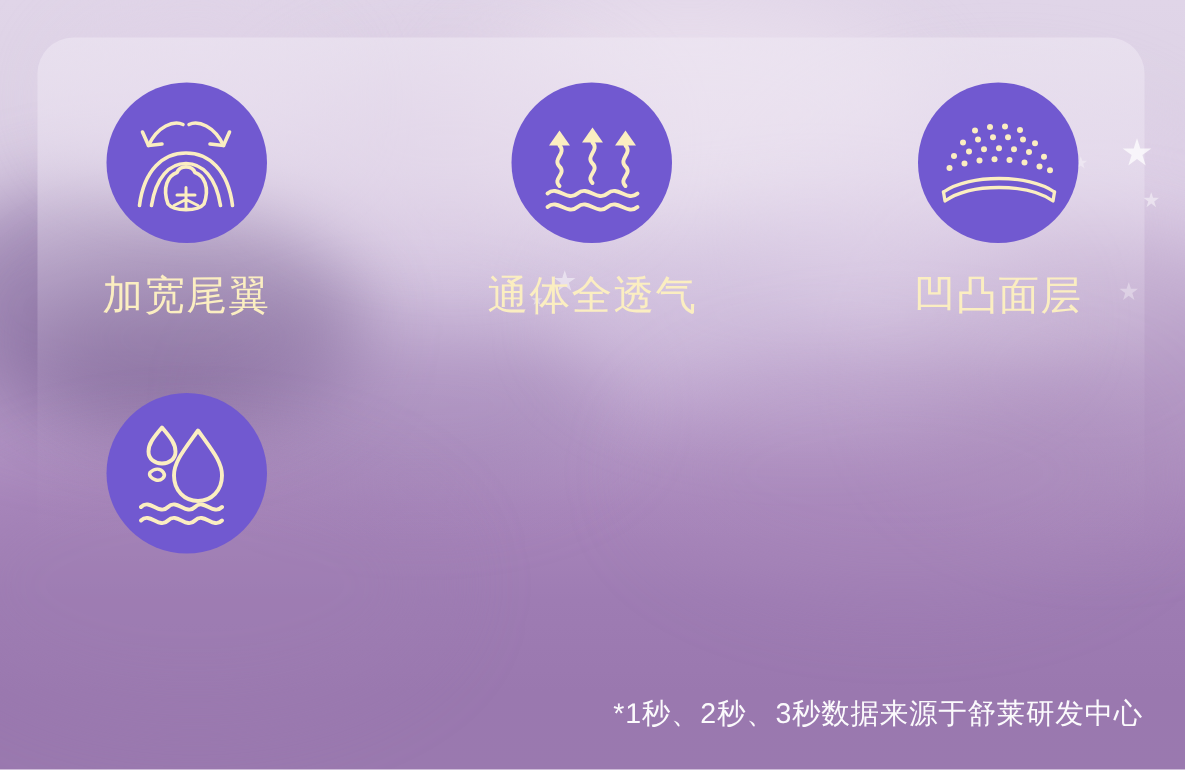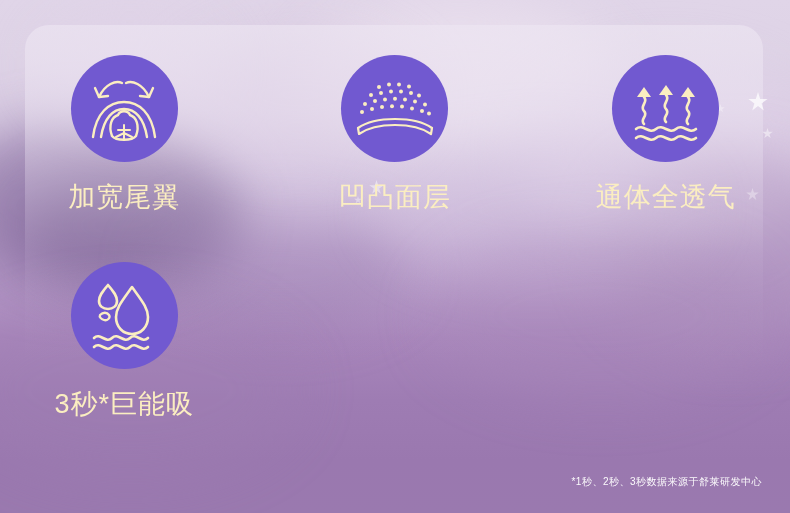"凹凸面层" div.cell { order: before "通体全透气" -> after "通体全透气" }
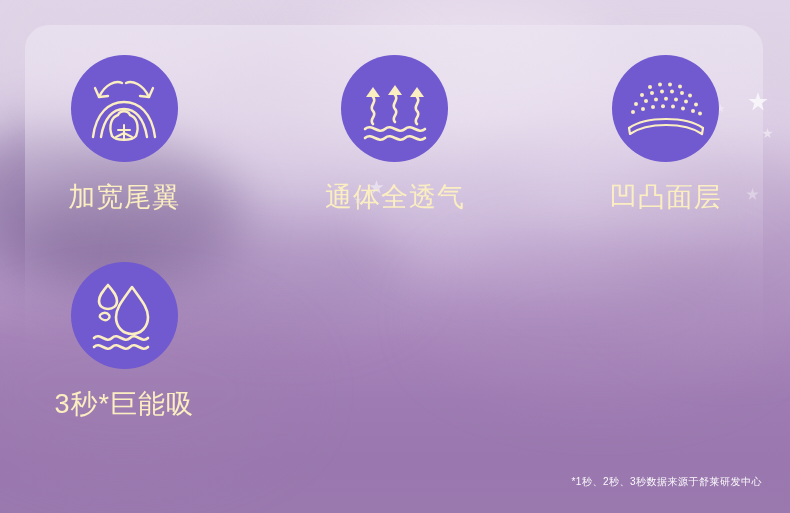"3秒*巨能吸" div.label { html: <div>3秒*巨能吸</div> -> none }
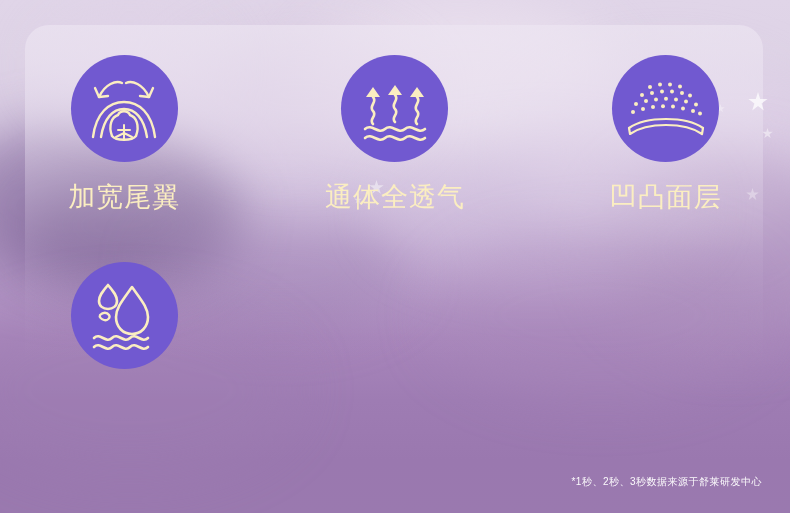"*1秒、2秒、3秒数据来源于舒莱研发中心" .footnote { font-size: 10px -> 19px }
